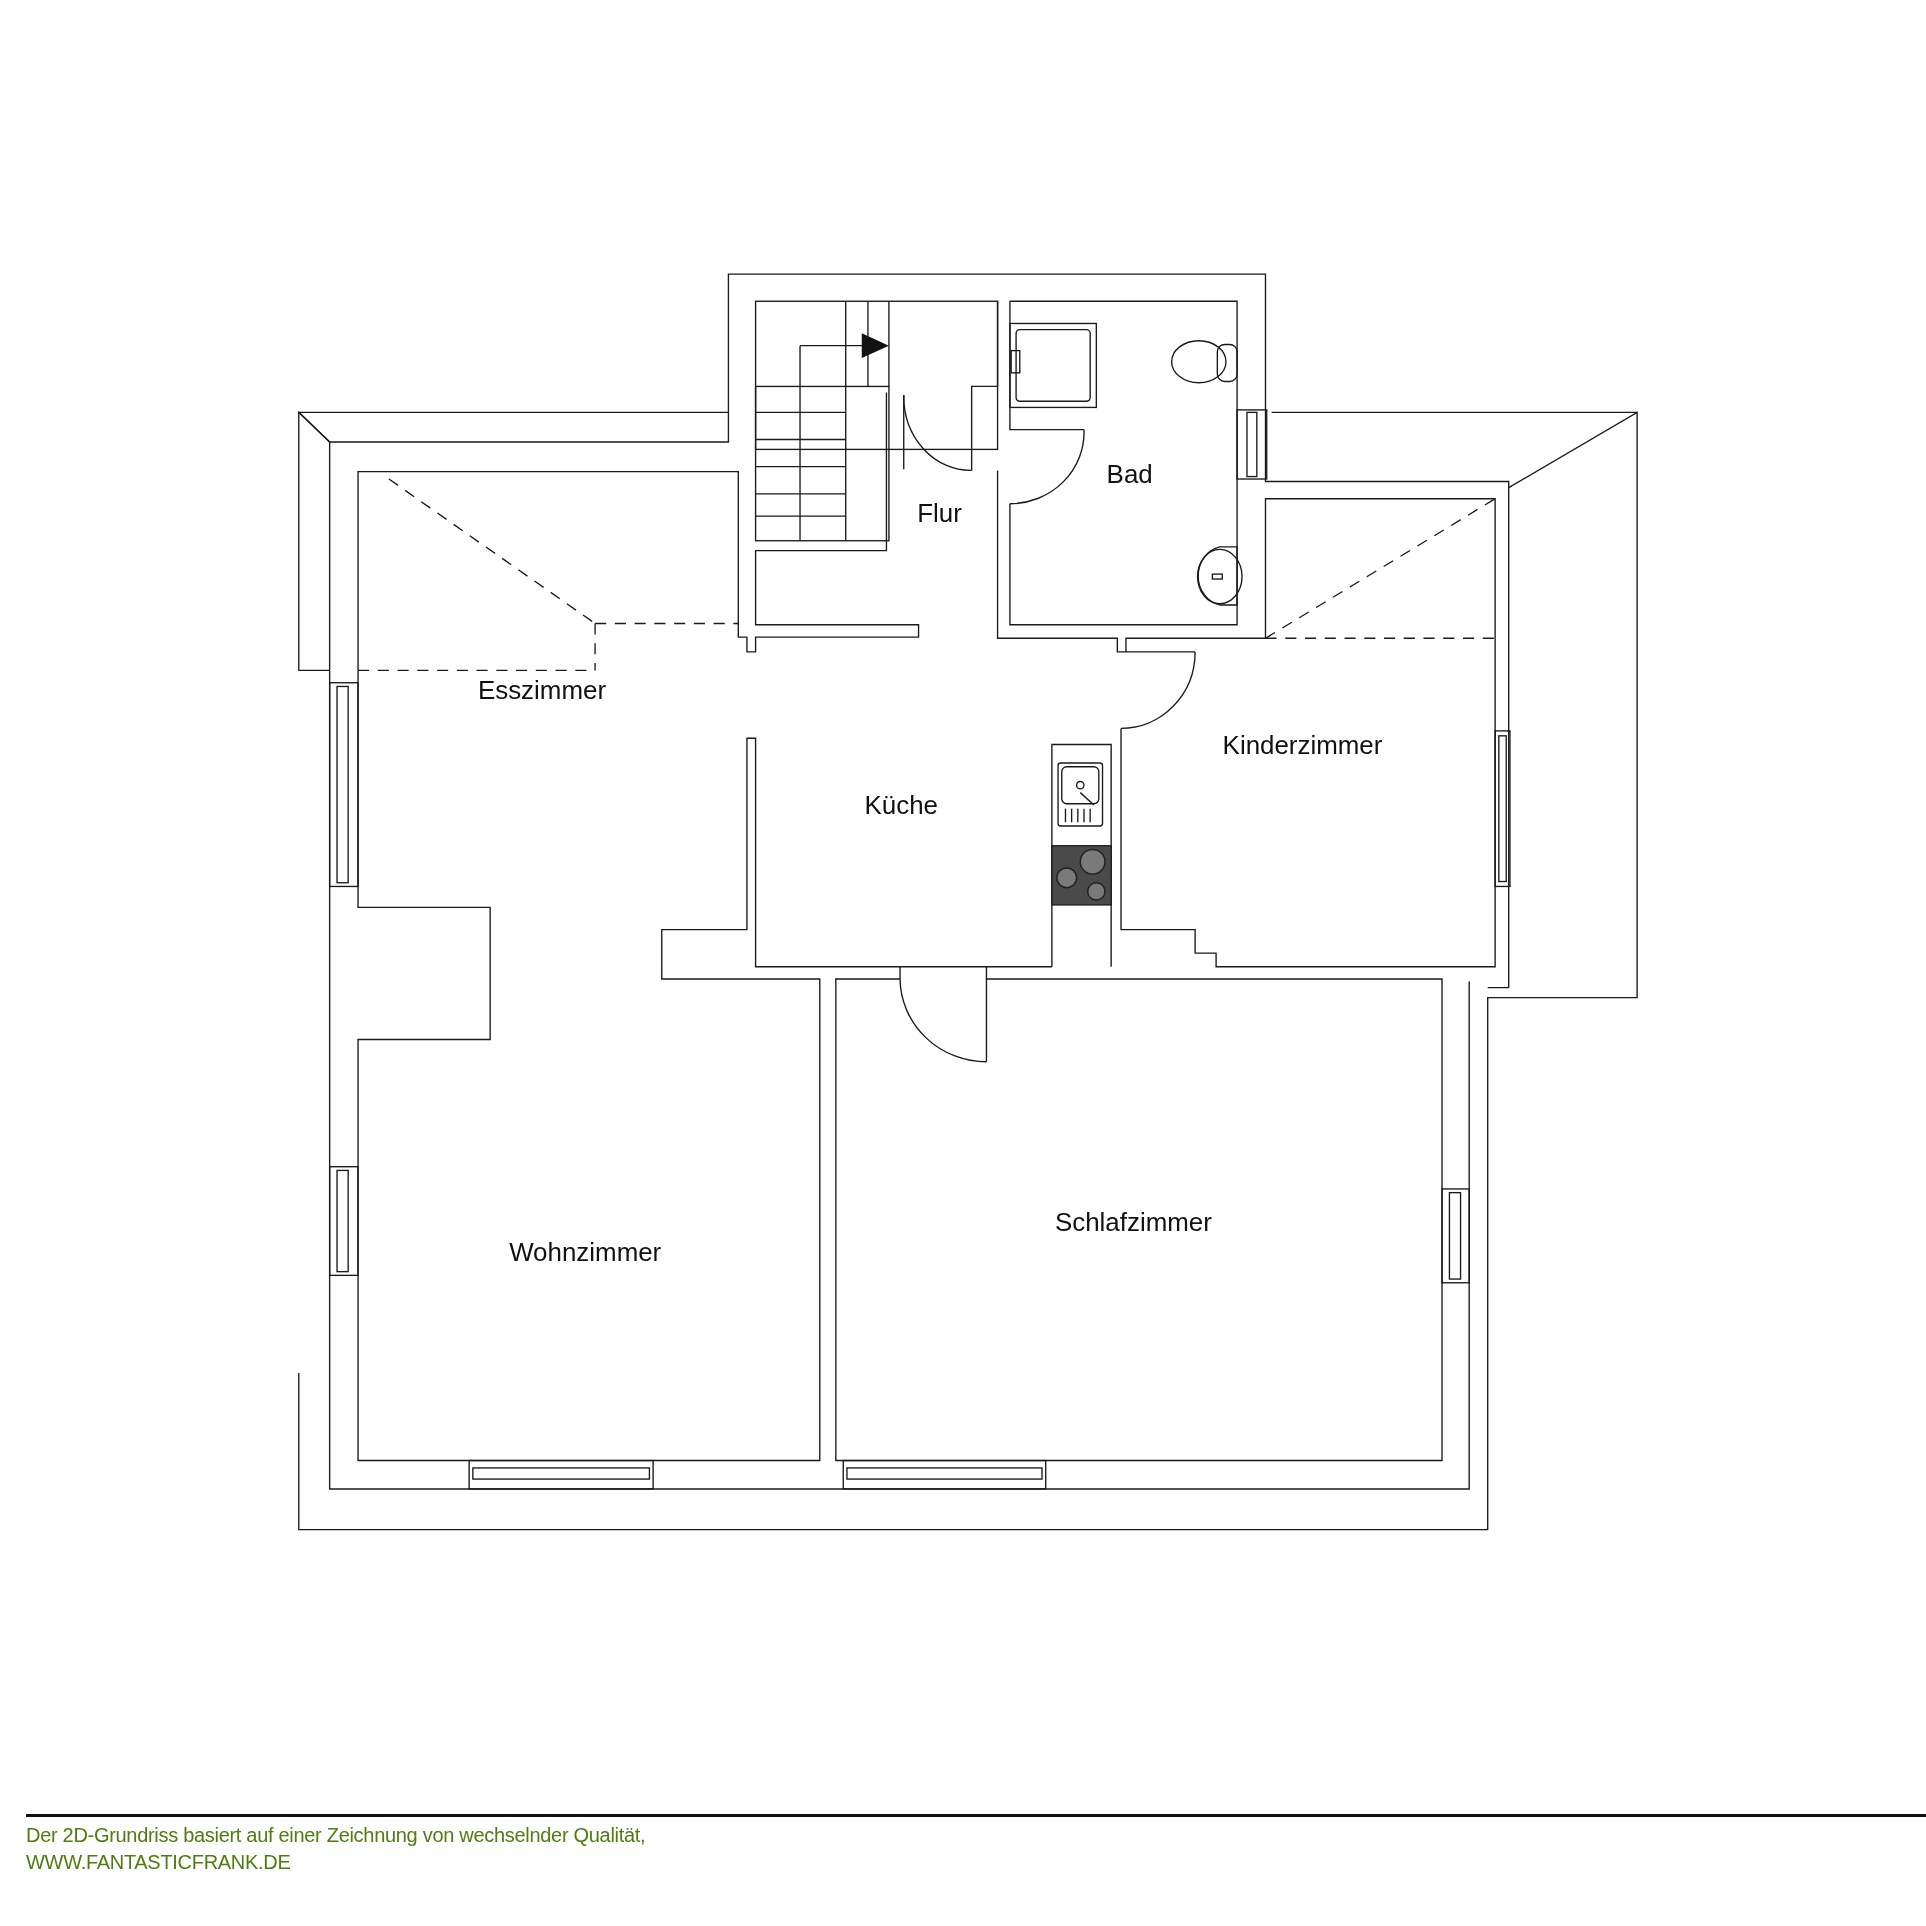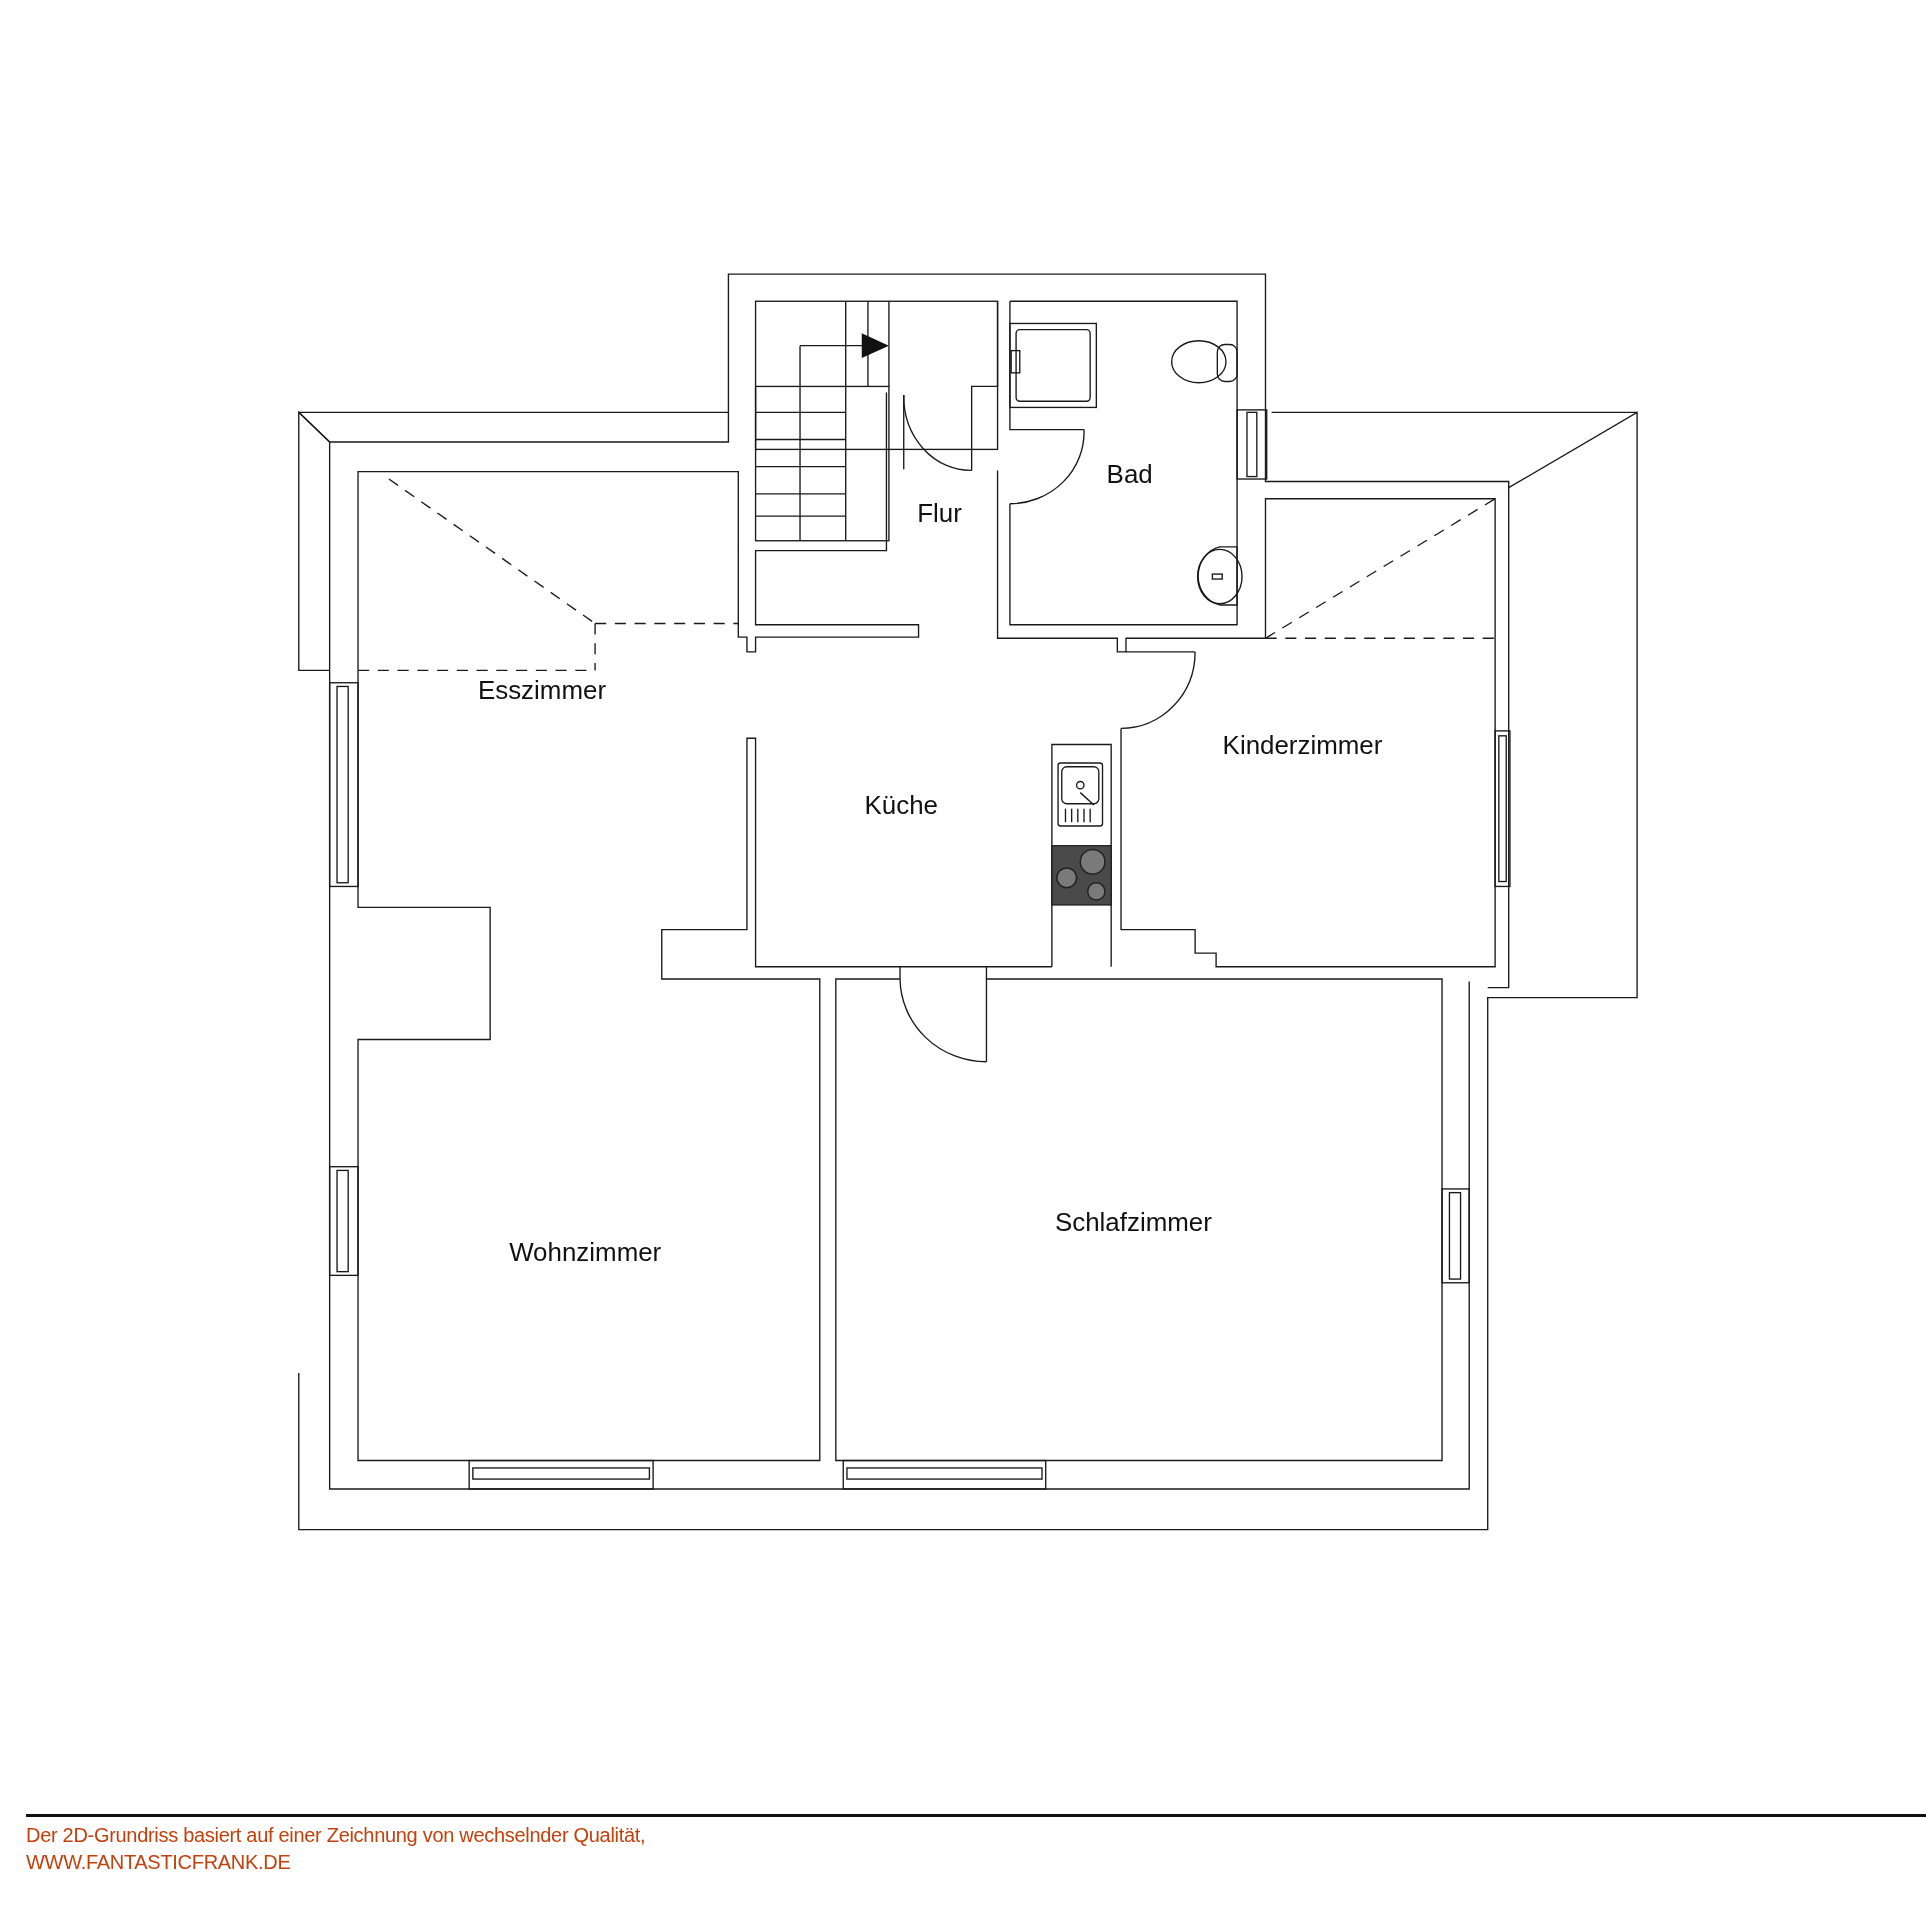"Der 2D-Grundriss basiert auf einer" .disclaimer { color: #c2410c -> #4d7c0f }
